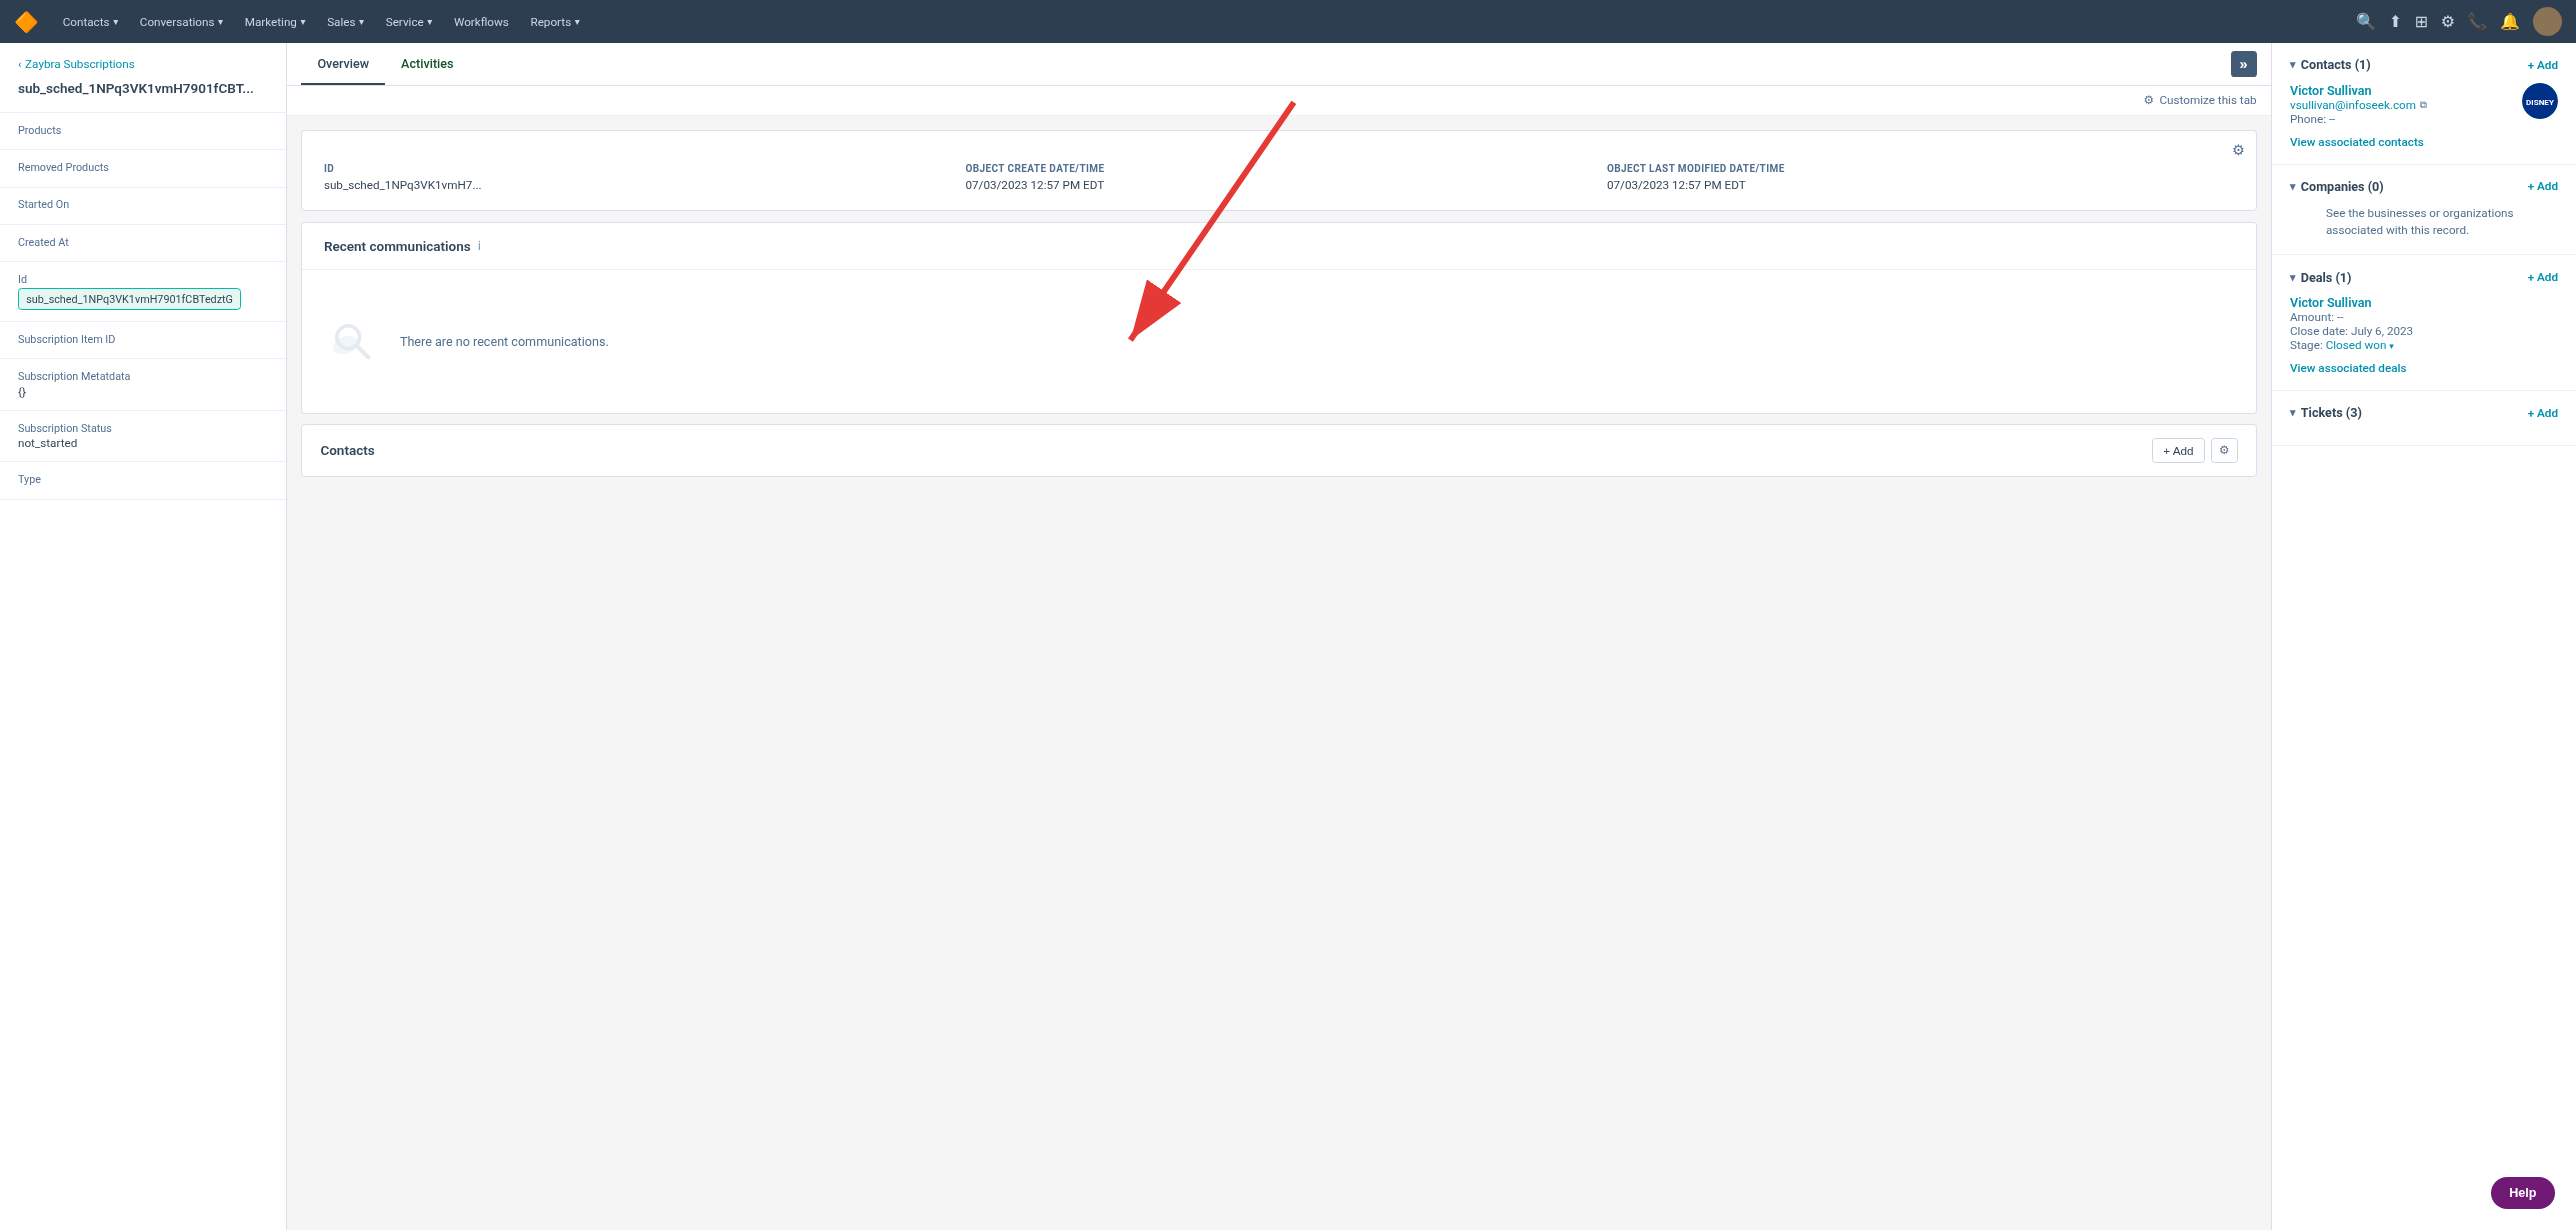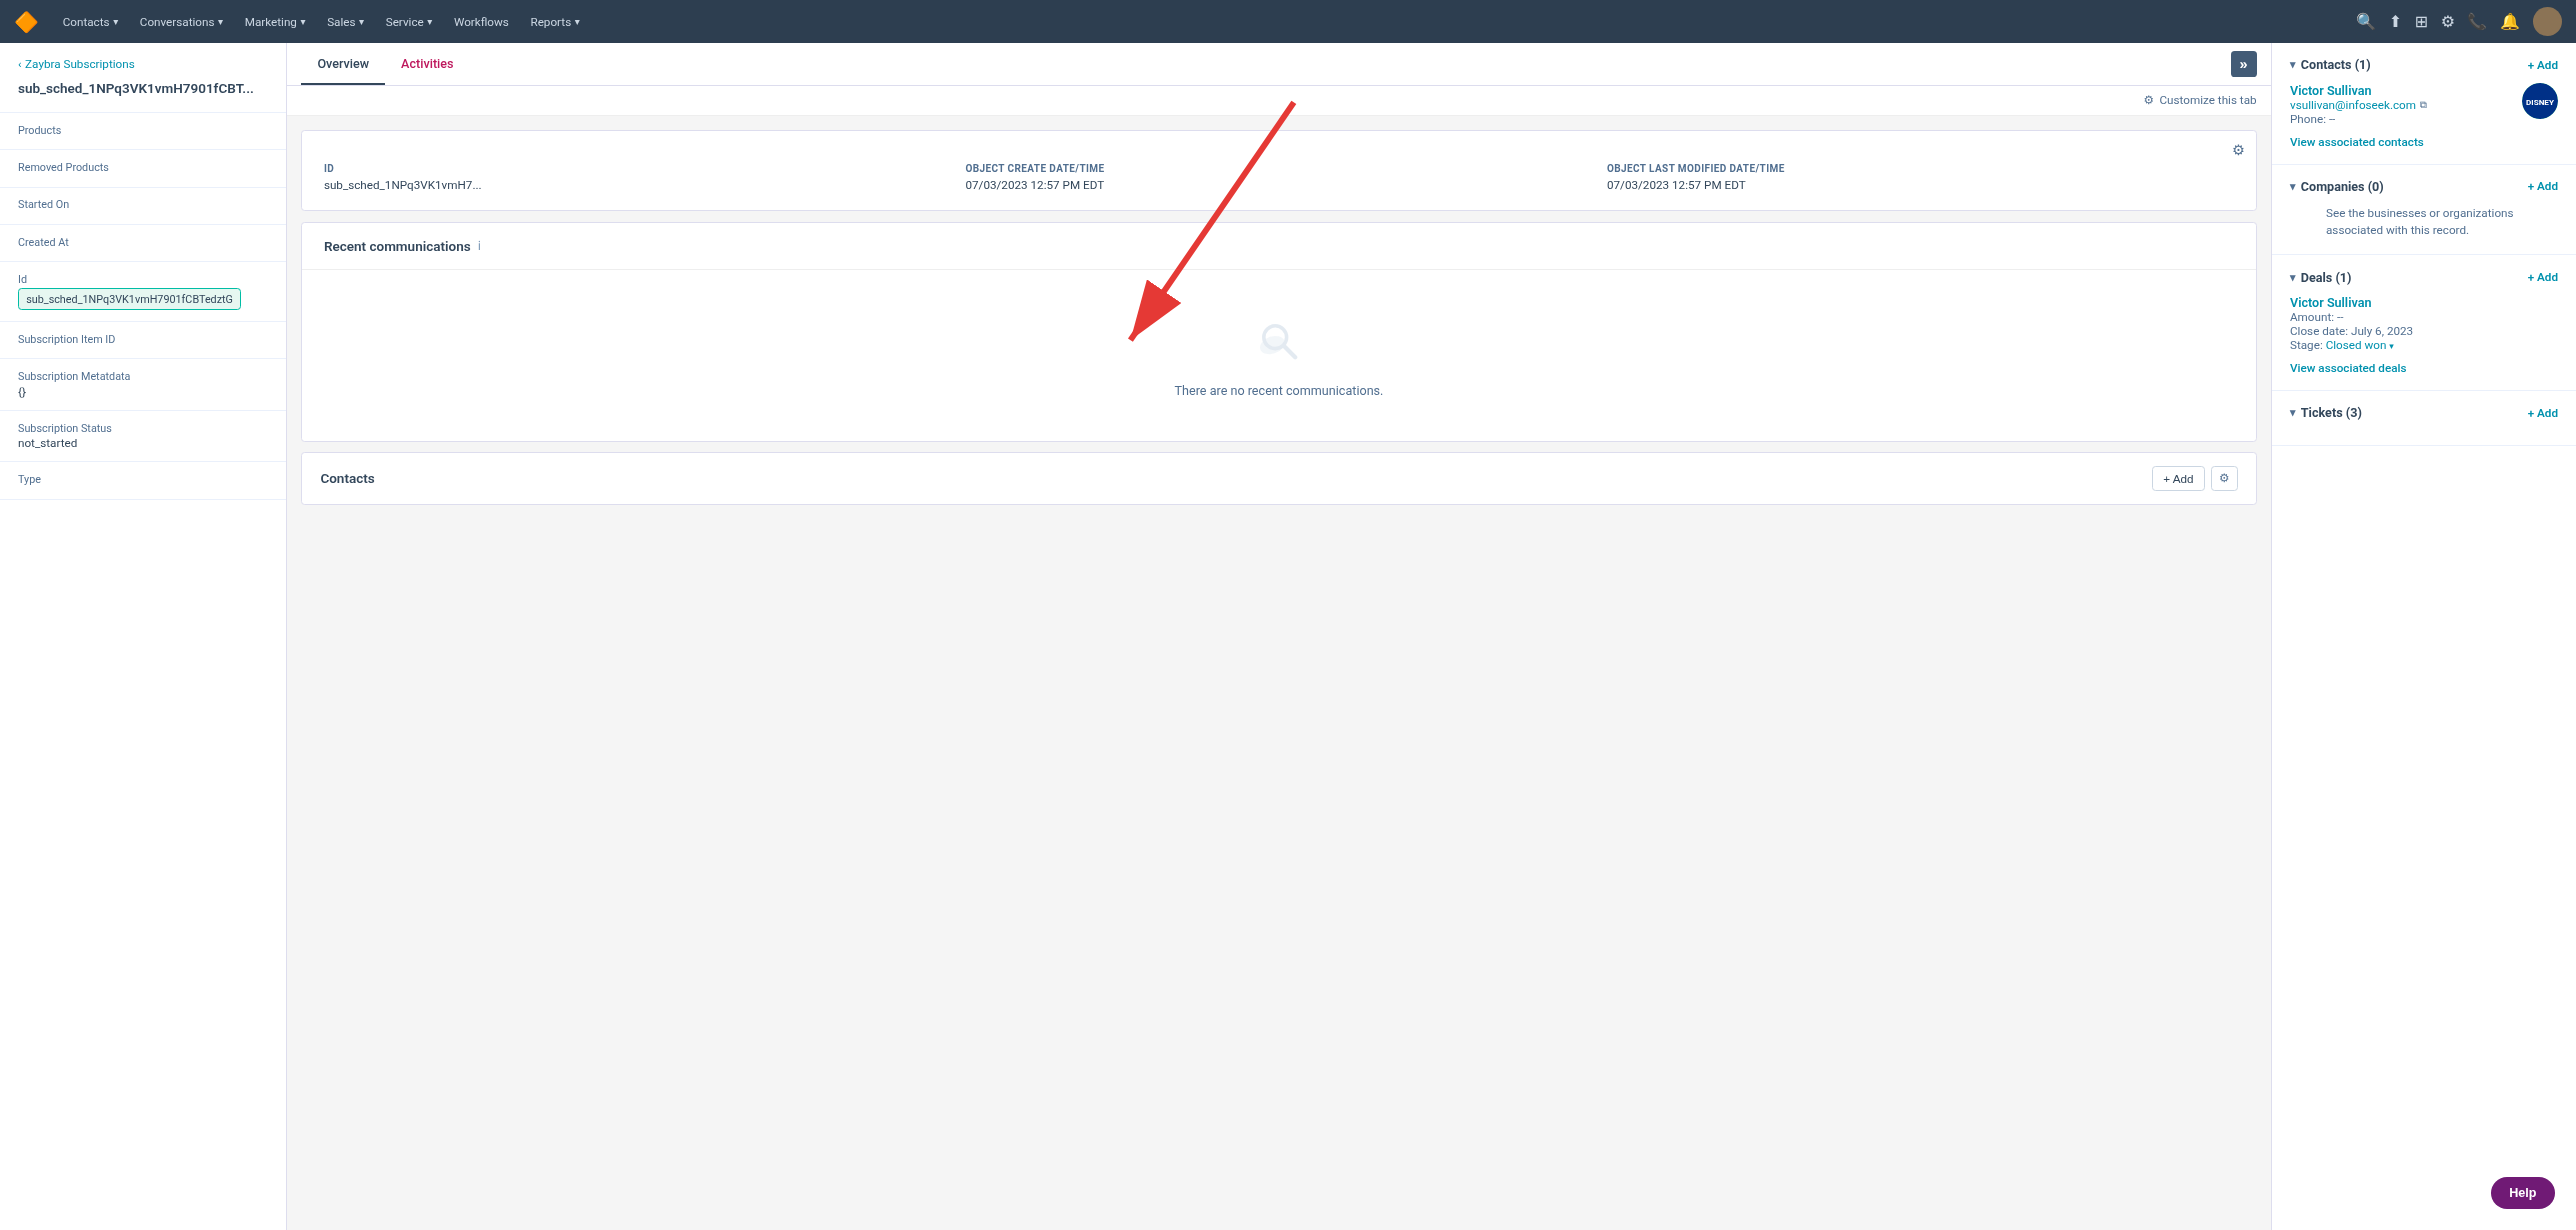"Activities" .tab-item { color: #be185d -> #14532d }
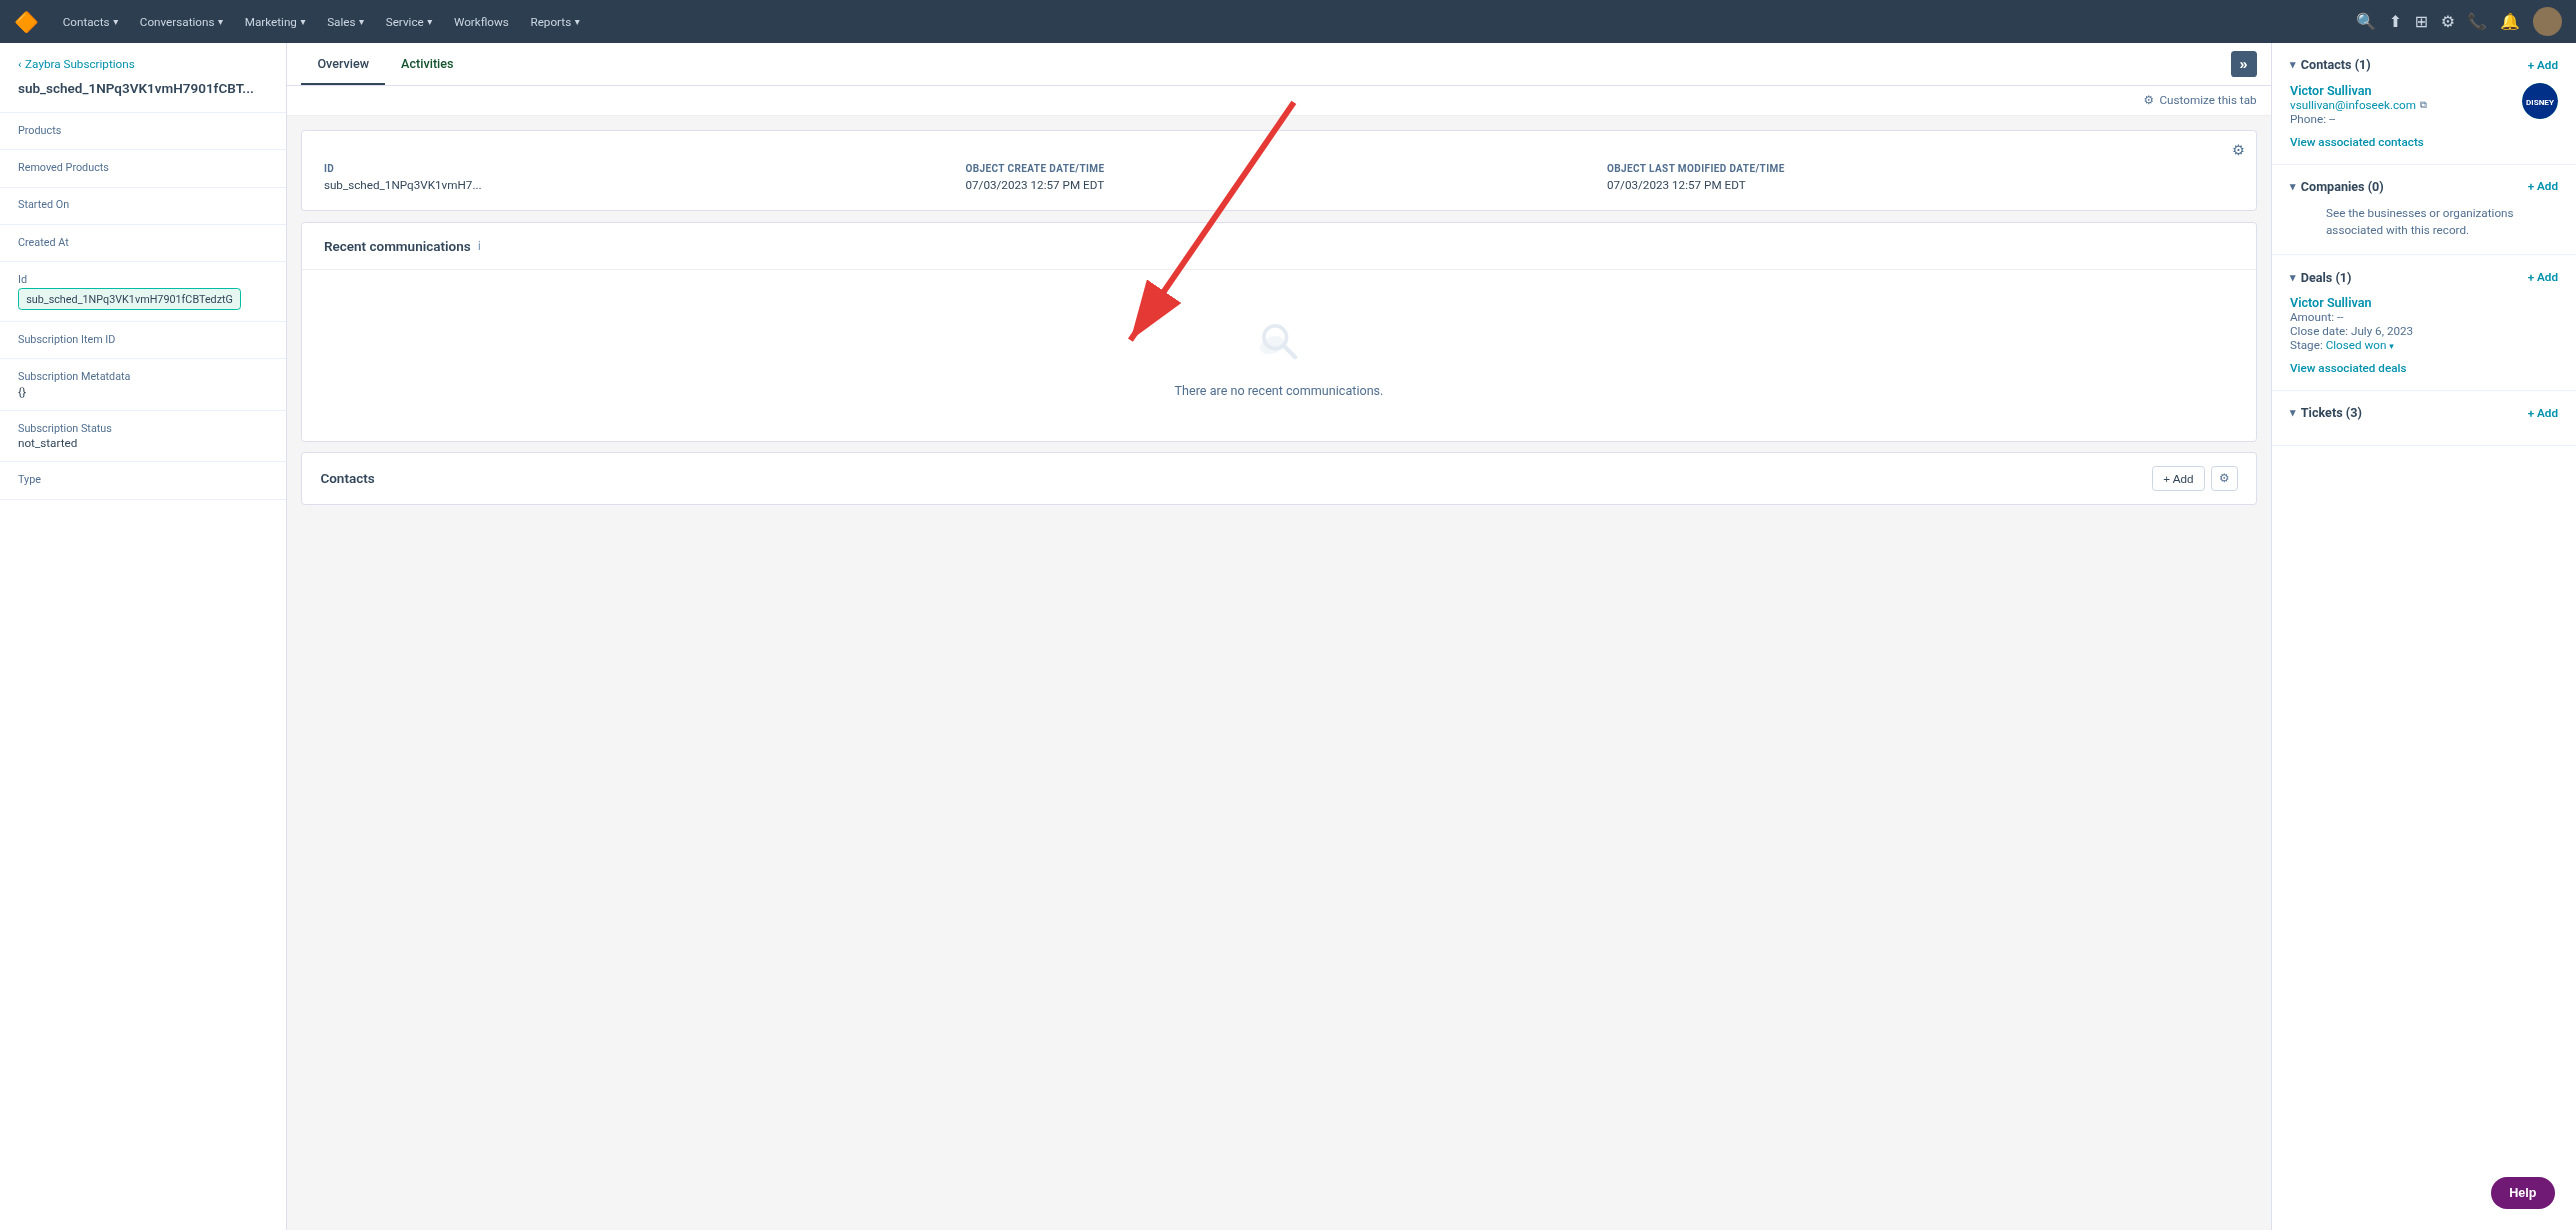"There are no recent communications." .card-empty { flex-direction: column -> row; gap: 13px -> 19px }
